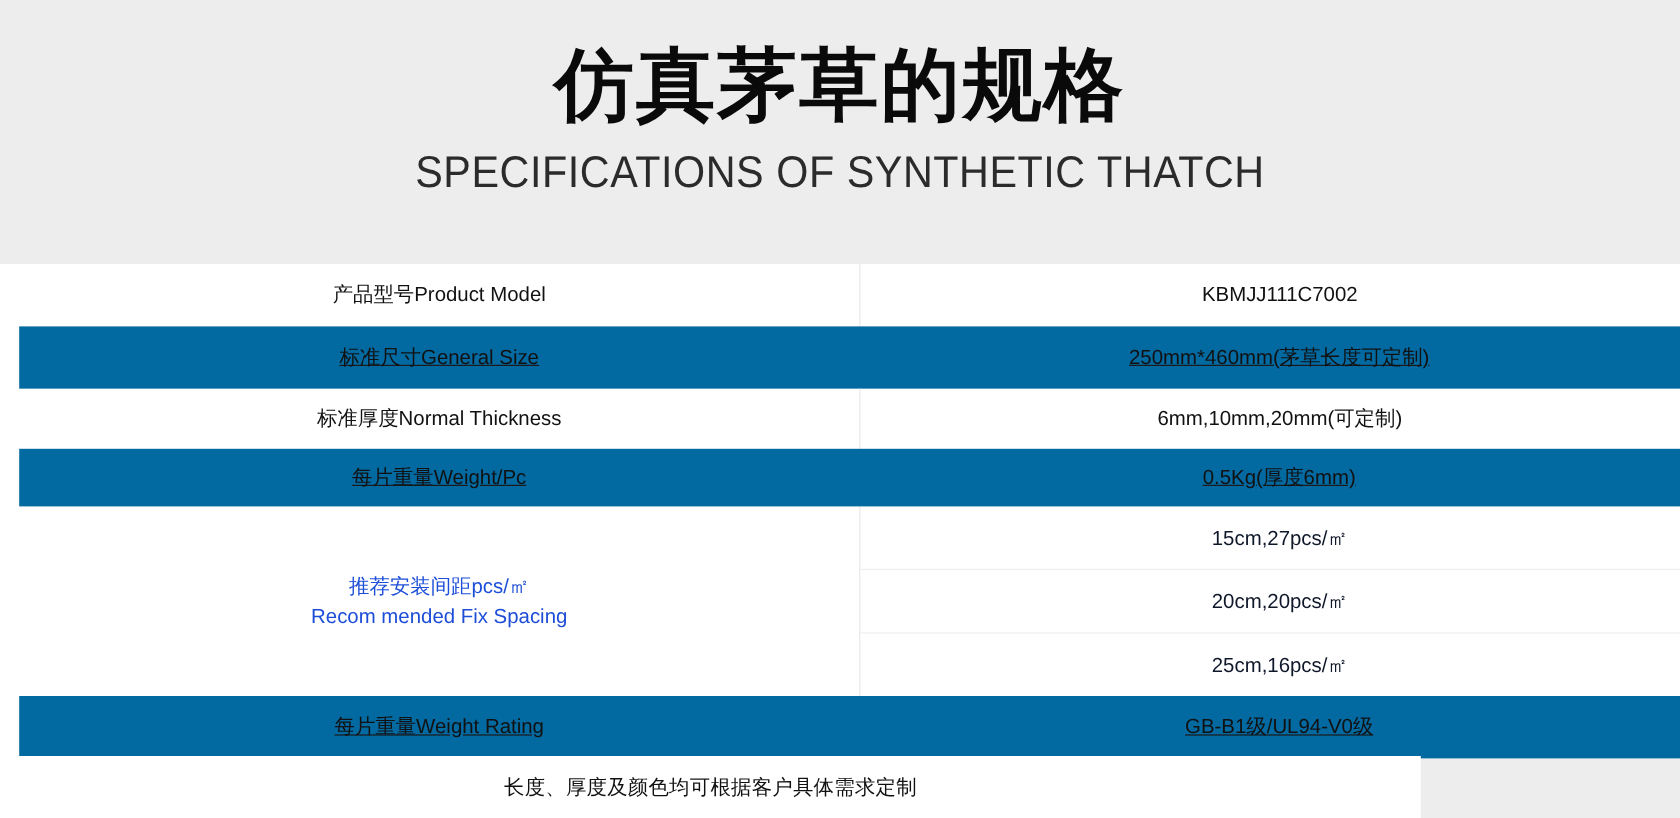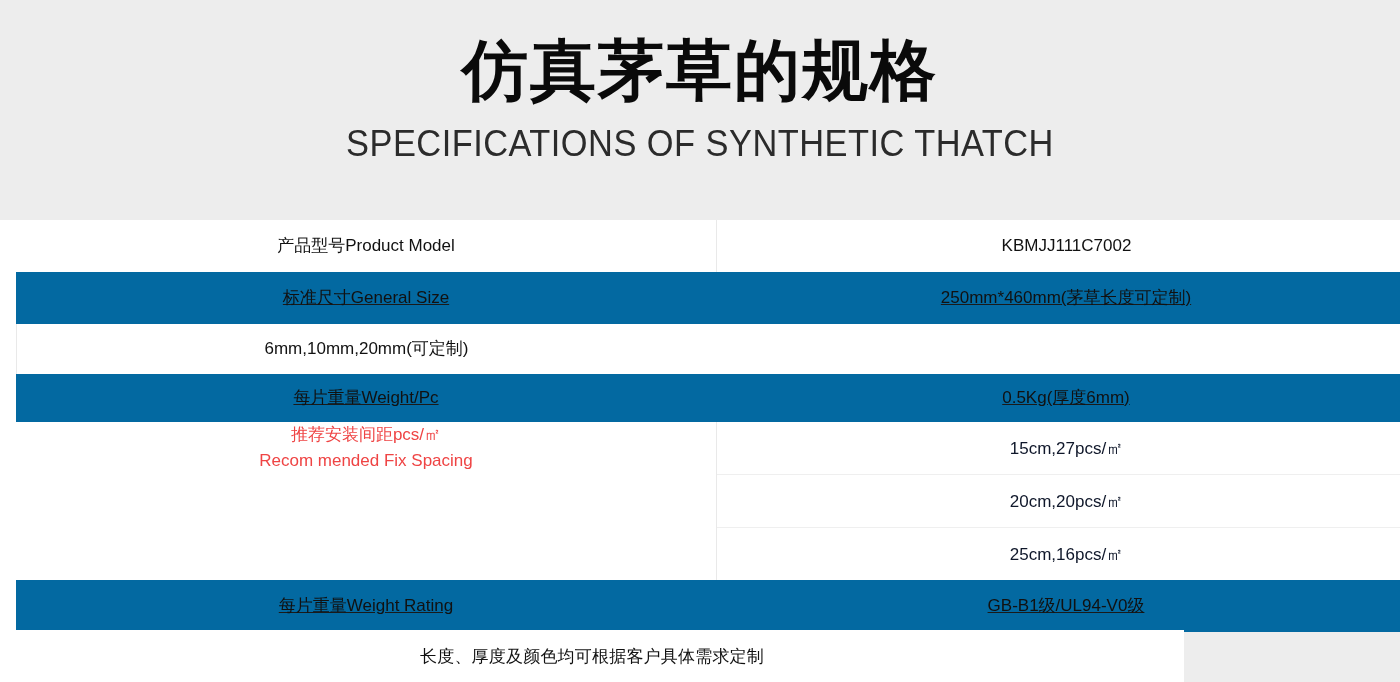"标准厚度Normal Thickness" div.cell-label { html: none -> <div>标准厚度Normal Thickness</div> }
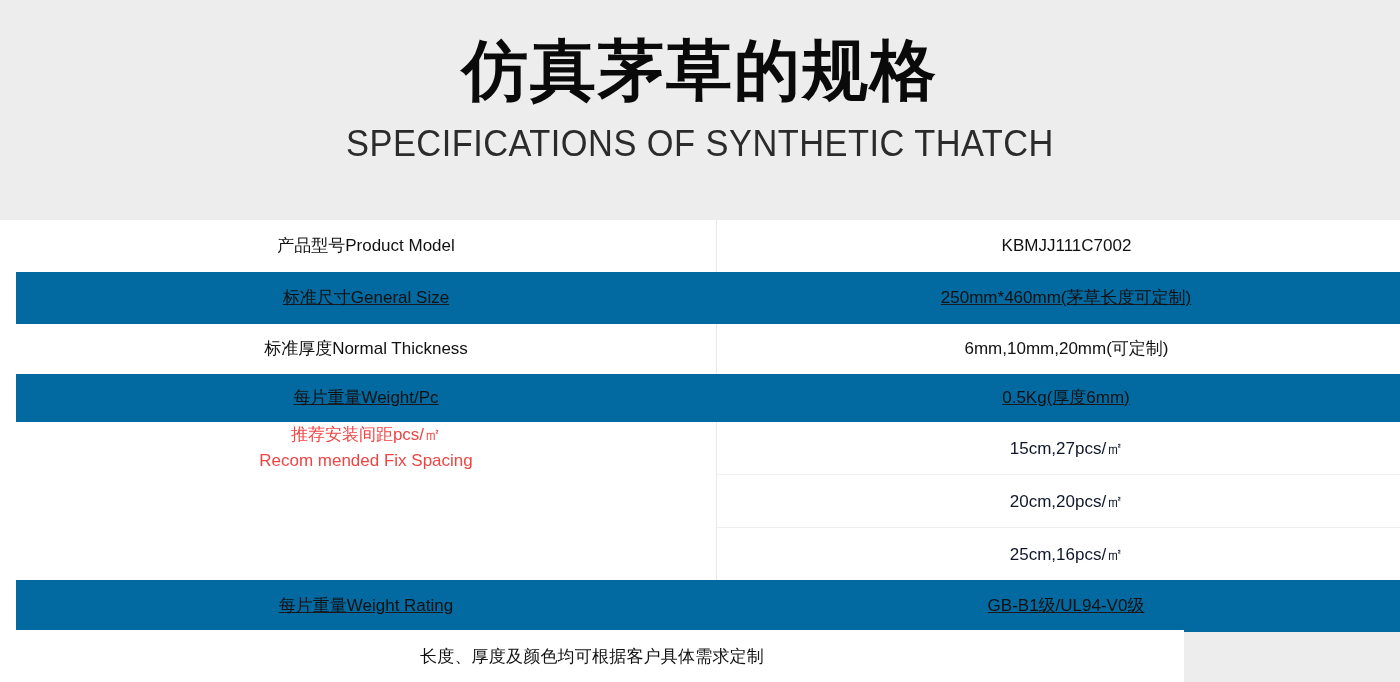"推荐安装间距pcs/㎡" .merged-label { align-items: none -> center; color: #ef4444 -> #1d4ed8 }
